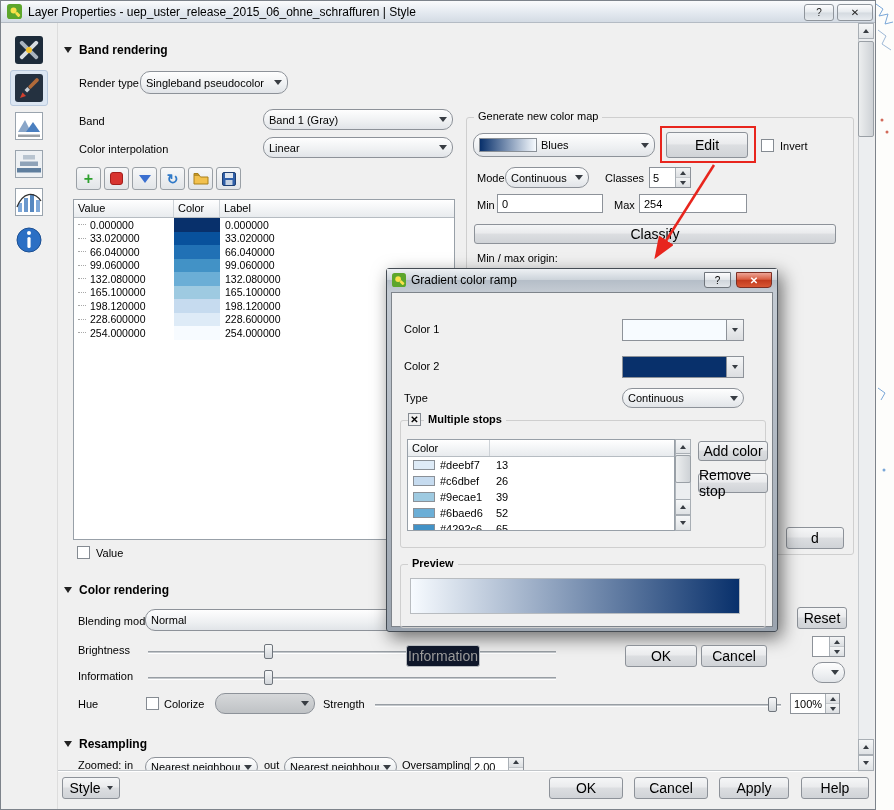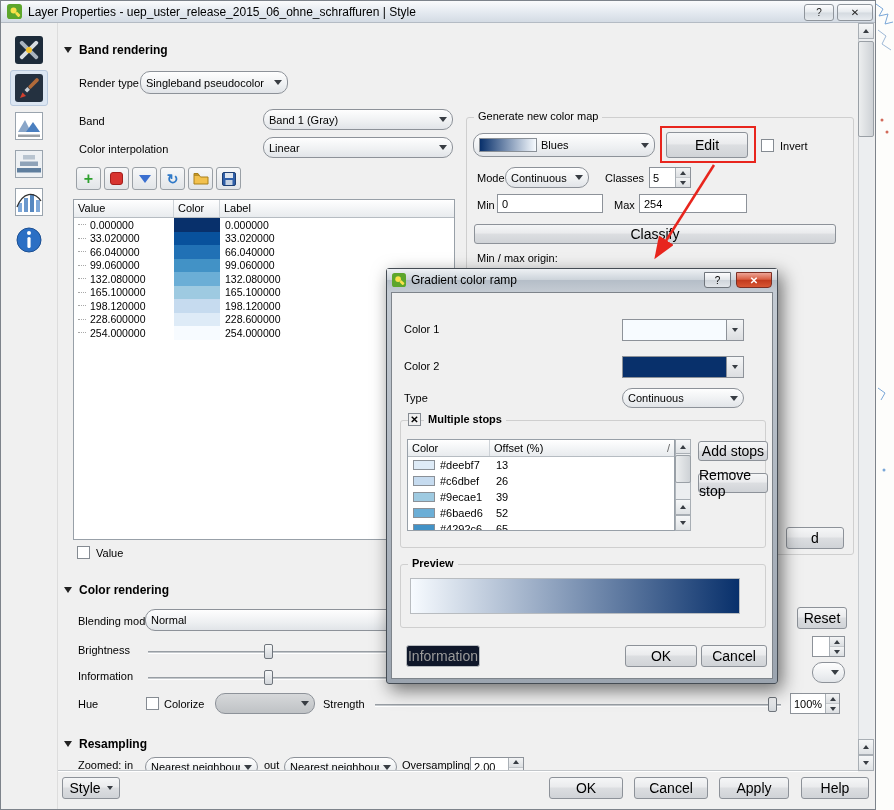"Gradient color ramp" #dlg { height: 416px -> 364px }
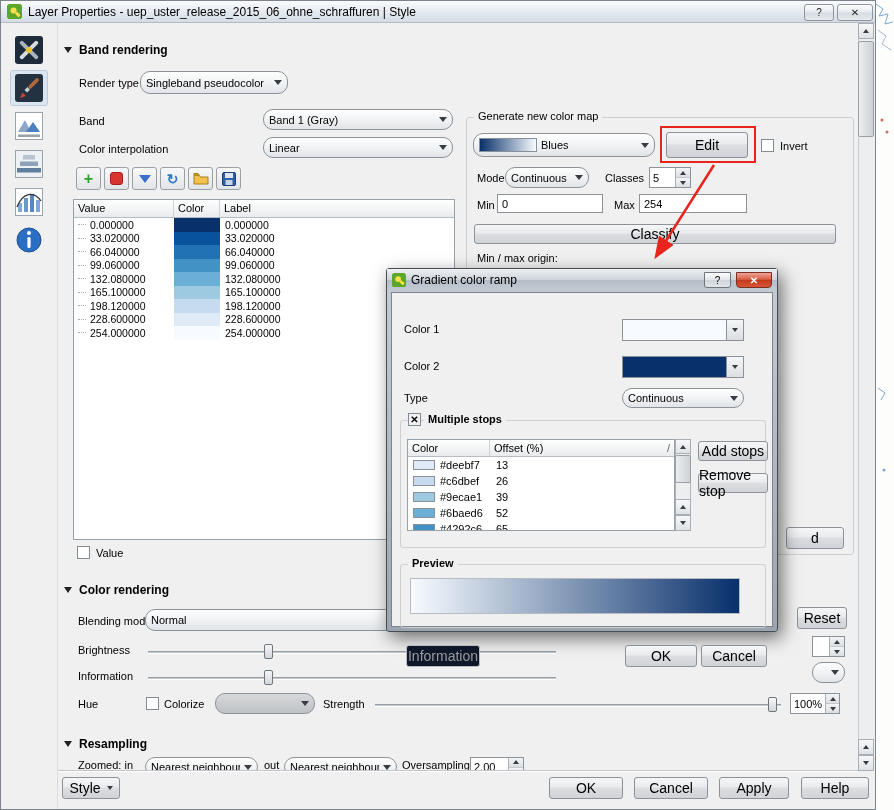"Offset (%)" div.th { html: <div> <span>Offset (%)</span> <span>/</span> </div> -> none }
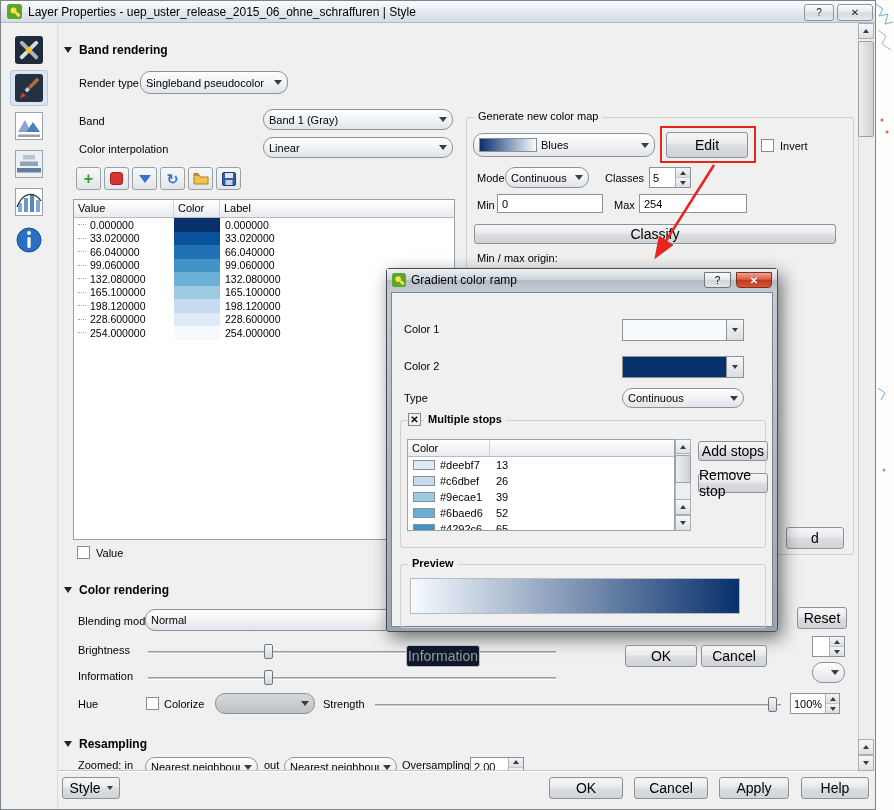"Add stops" div.btn { text: stops -> color }
